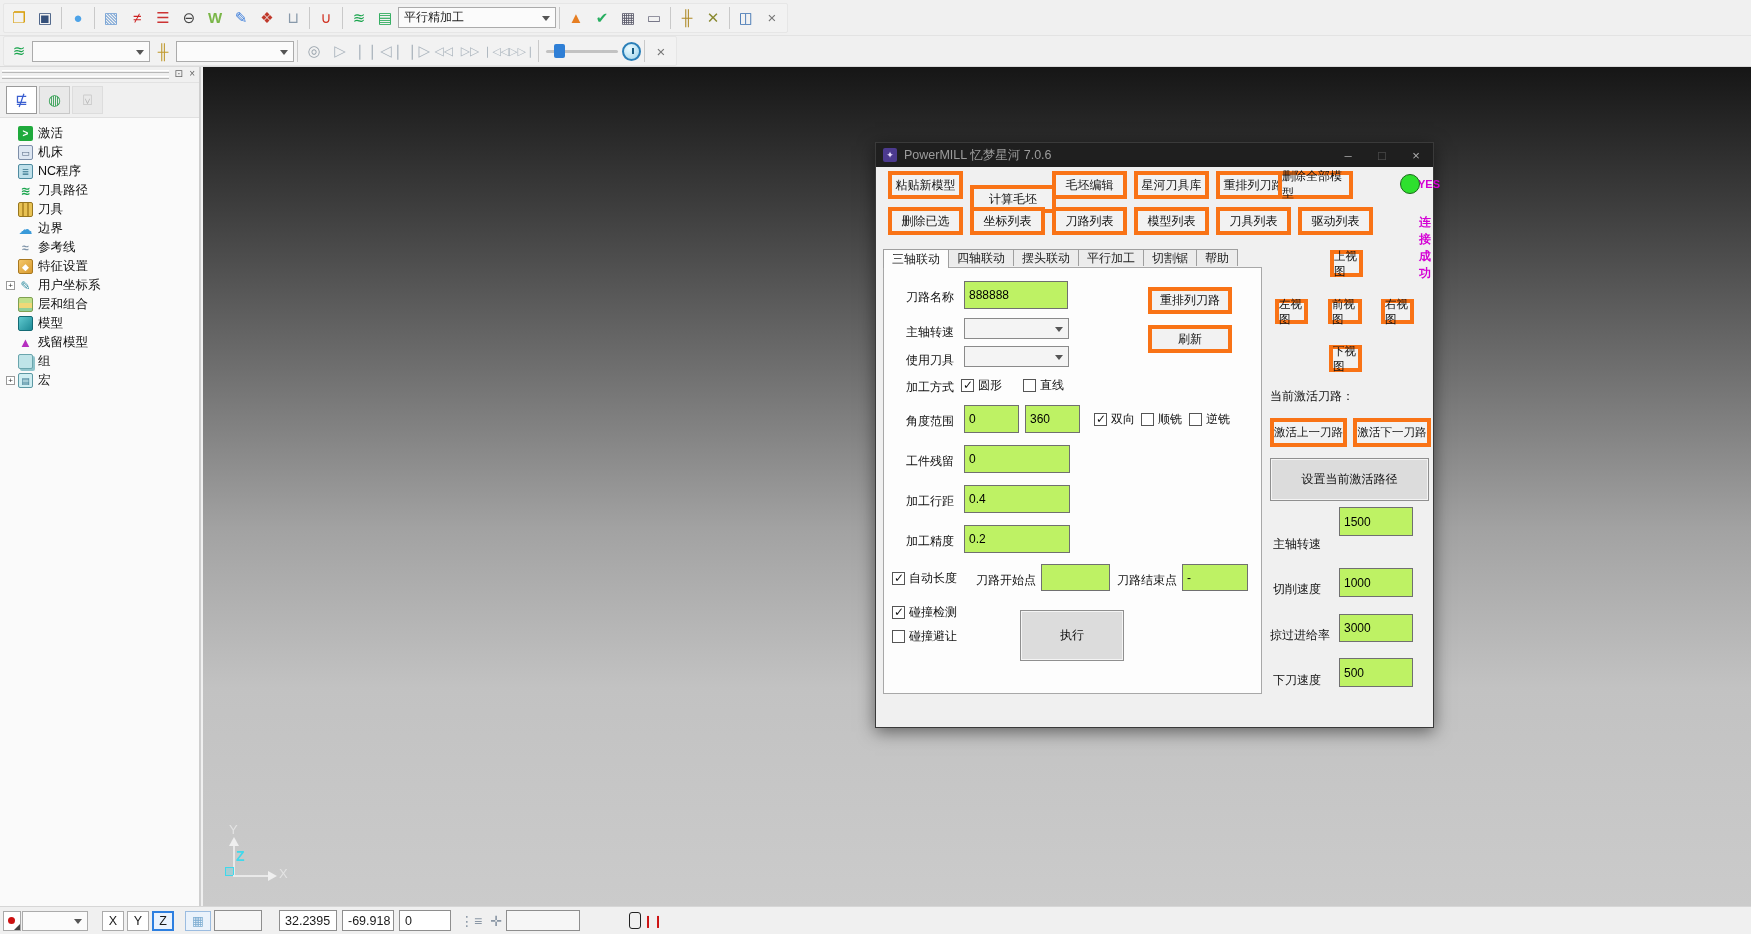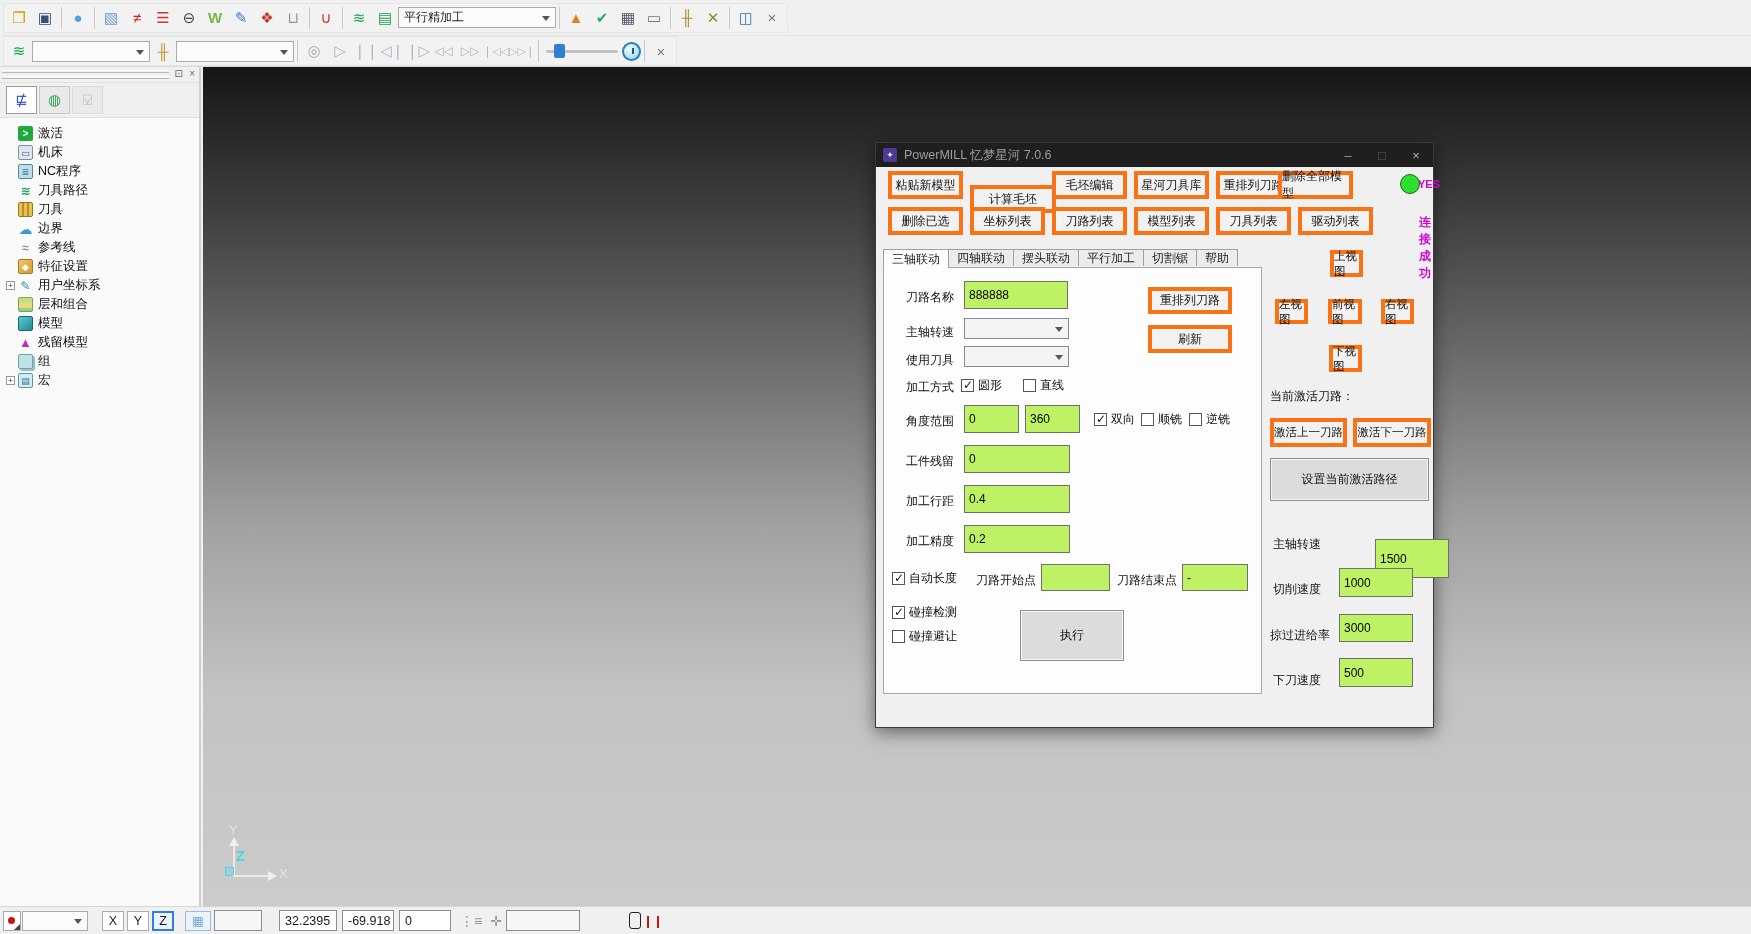"1500" input.tin { height: 39px -> 29px; margin-left: 36px -> none; top: 372px -> 340px }
